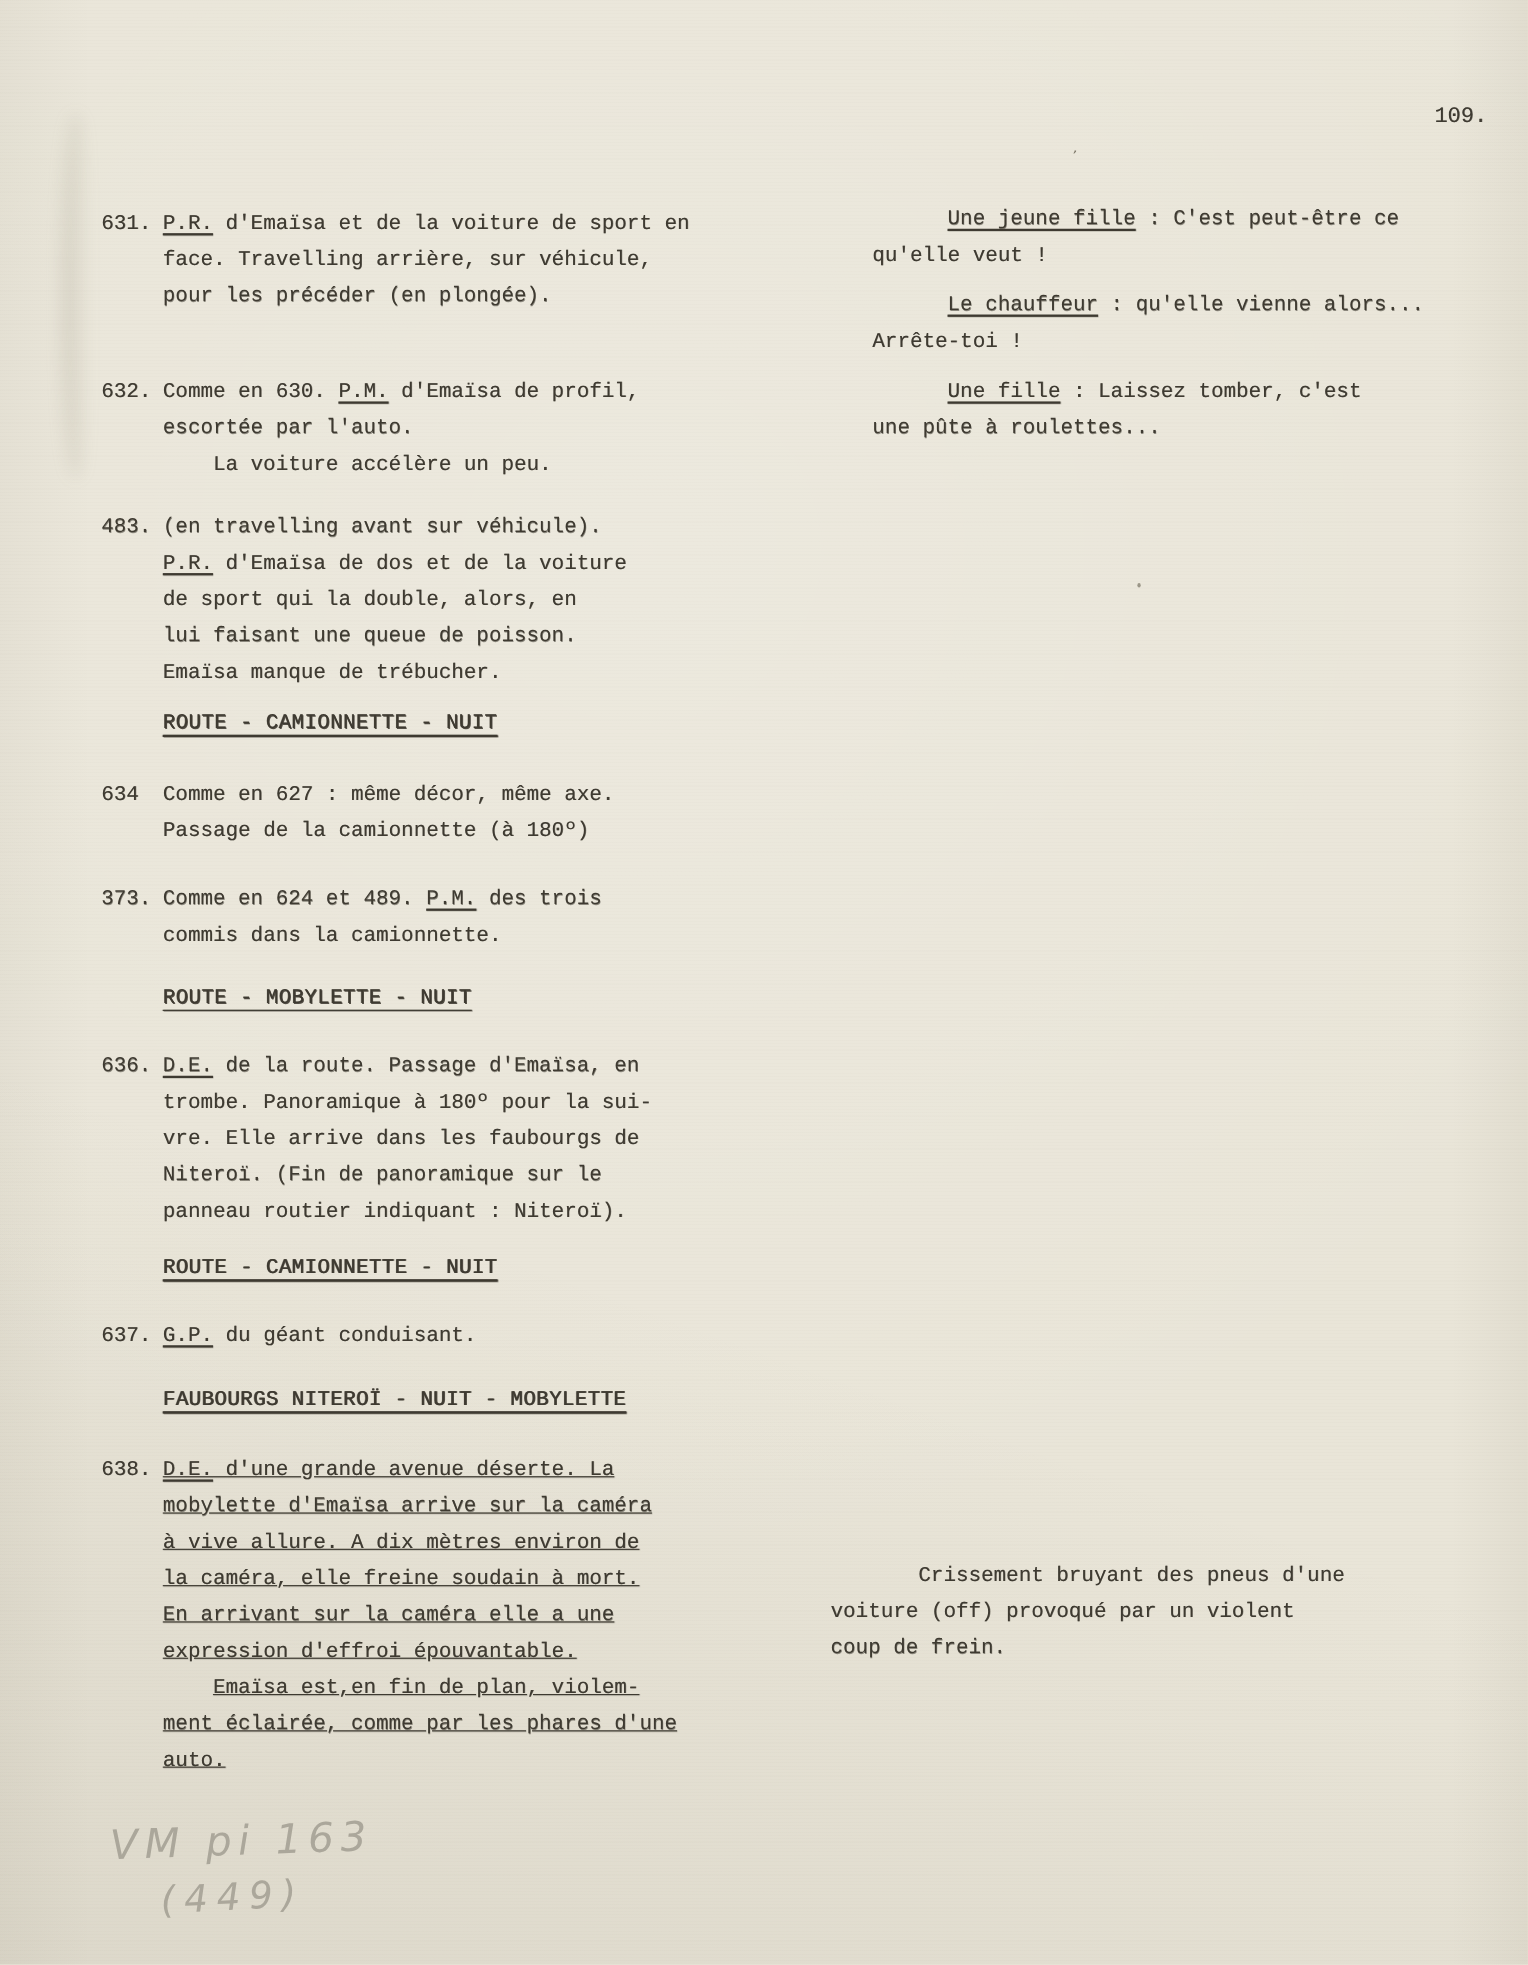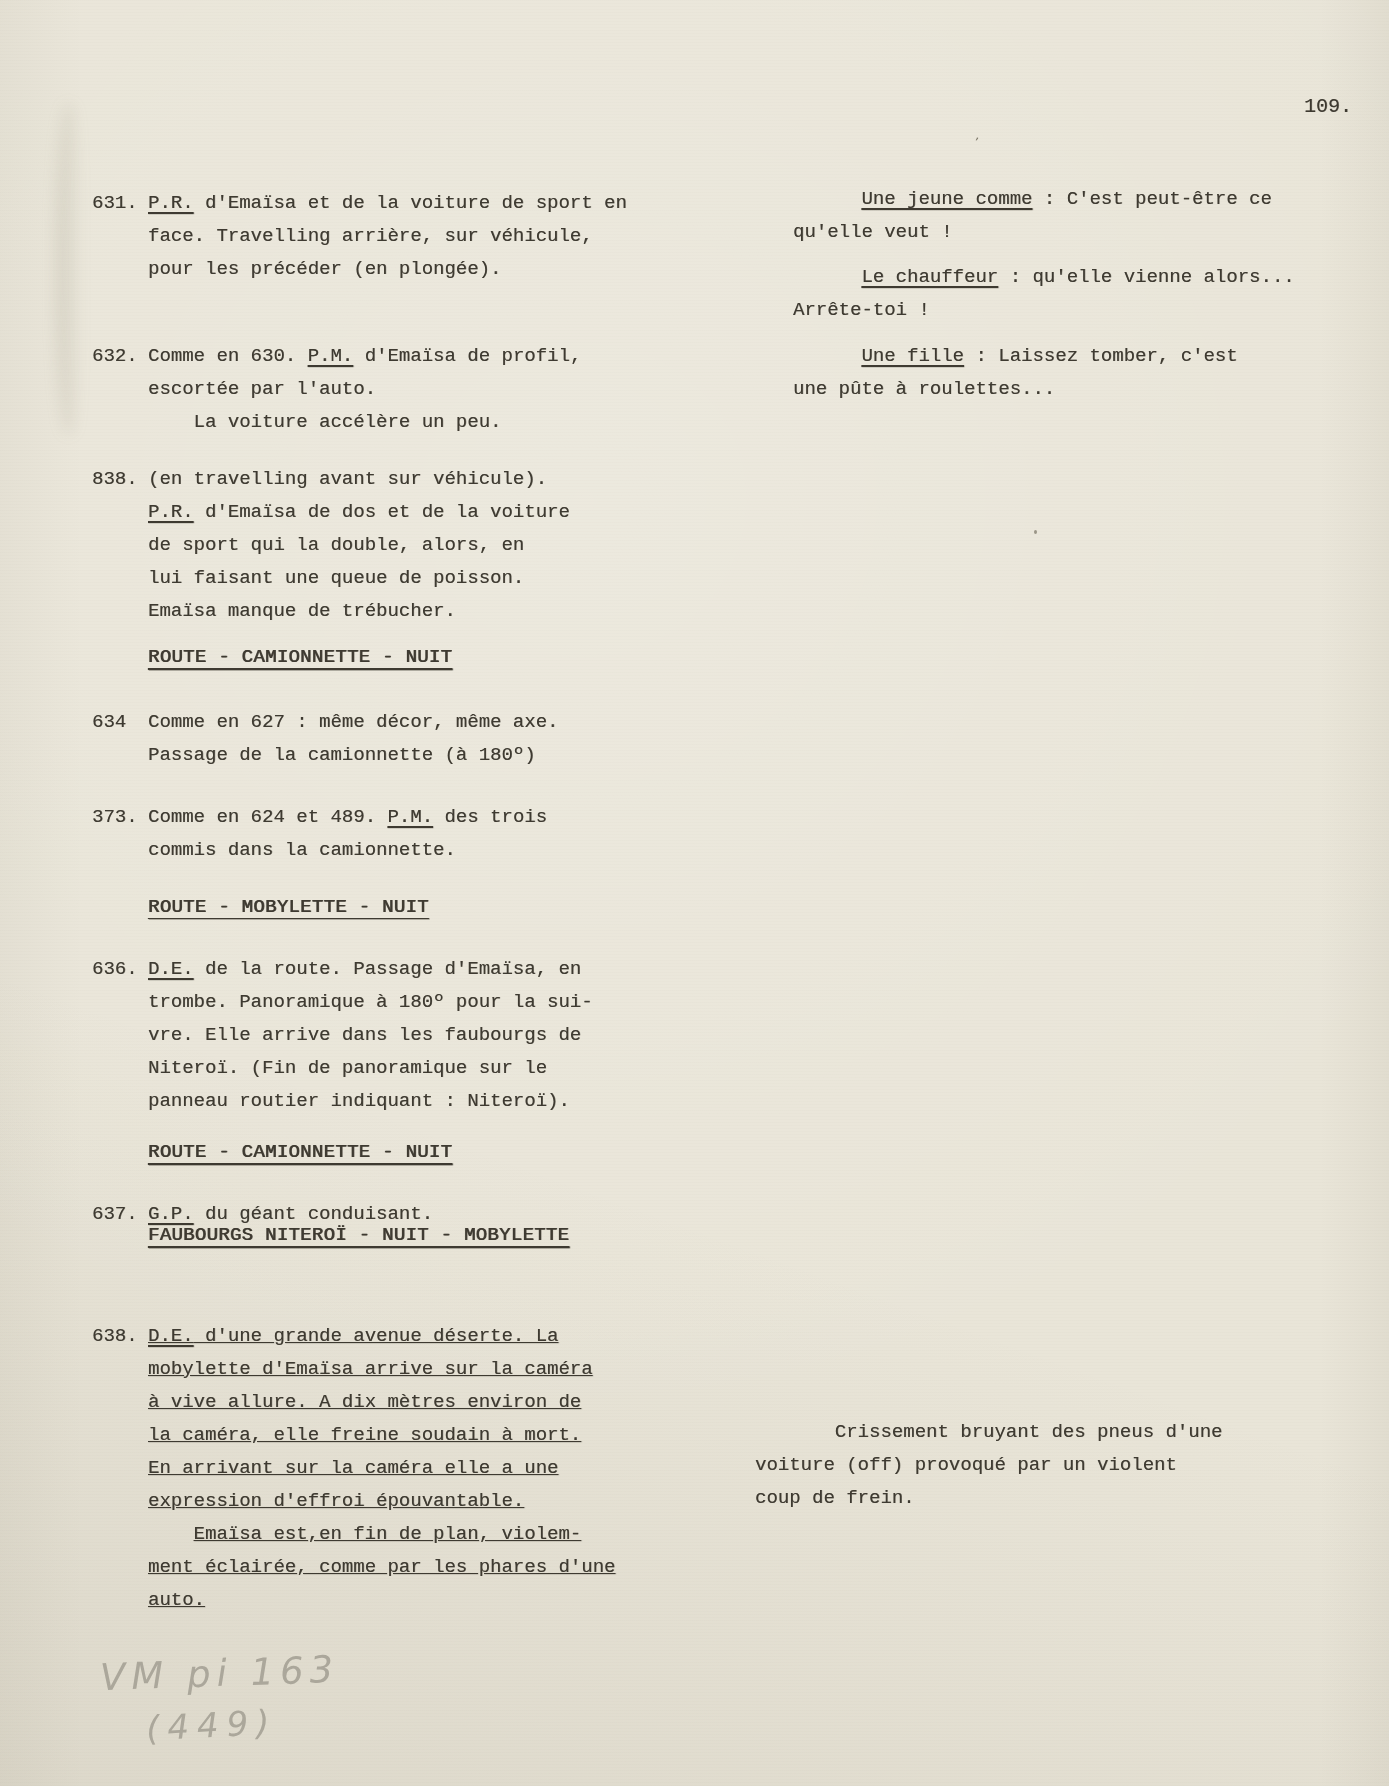"Une jeune comme" span.u { text: comme -> fille }
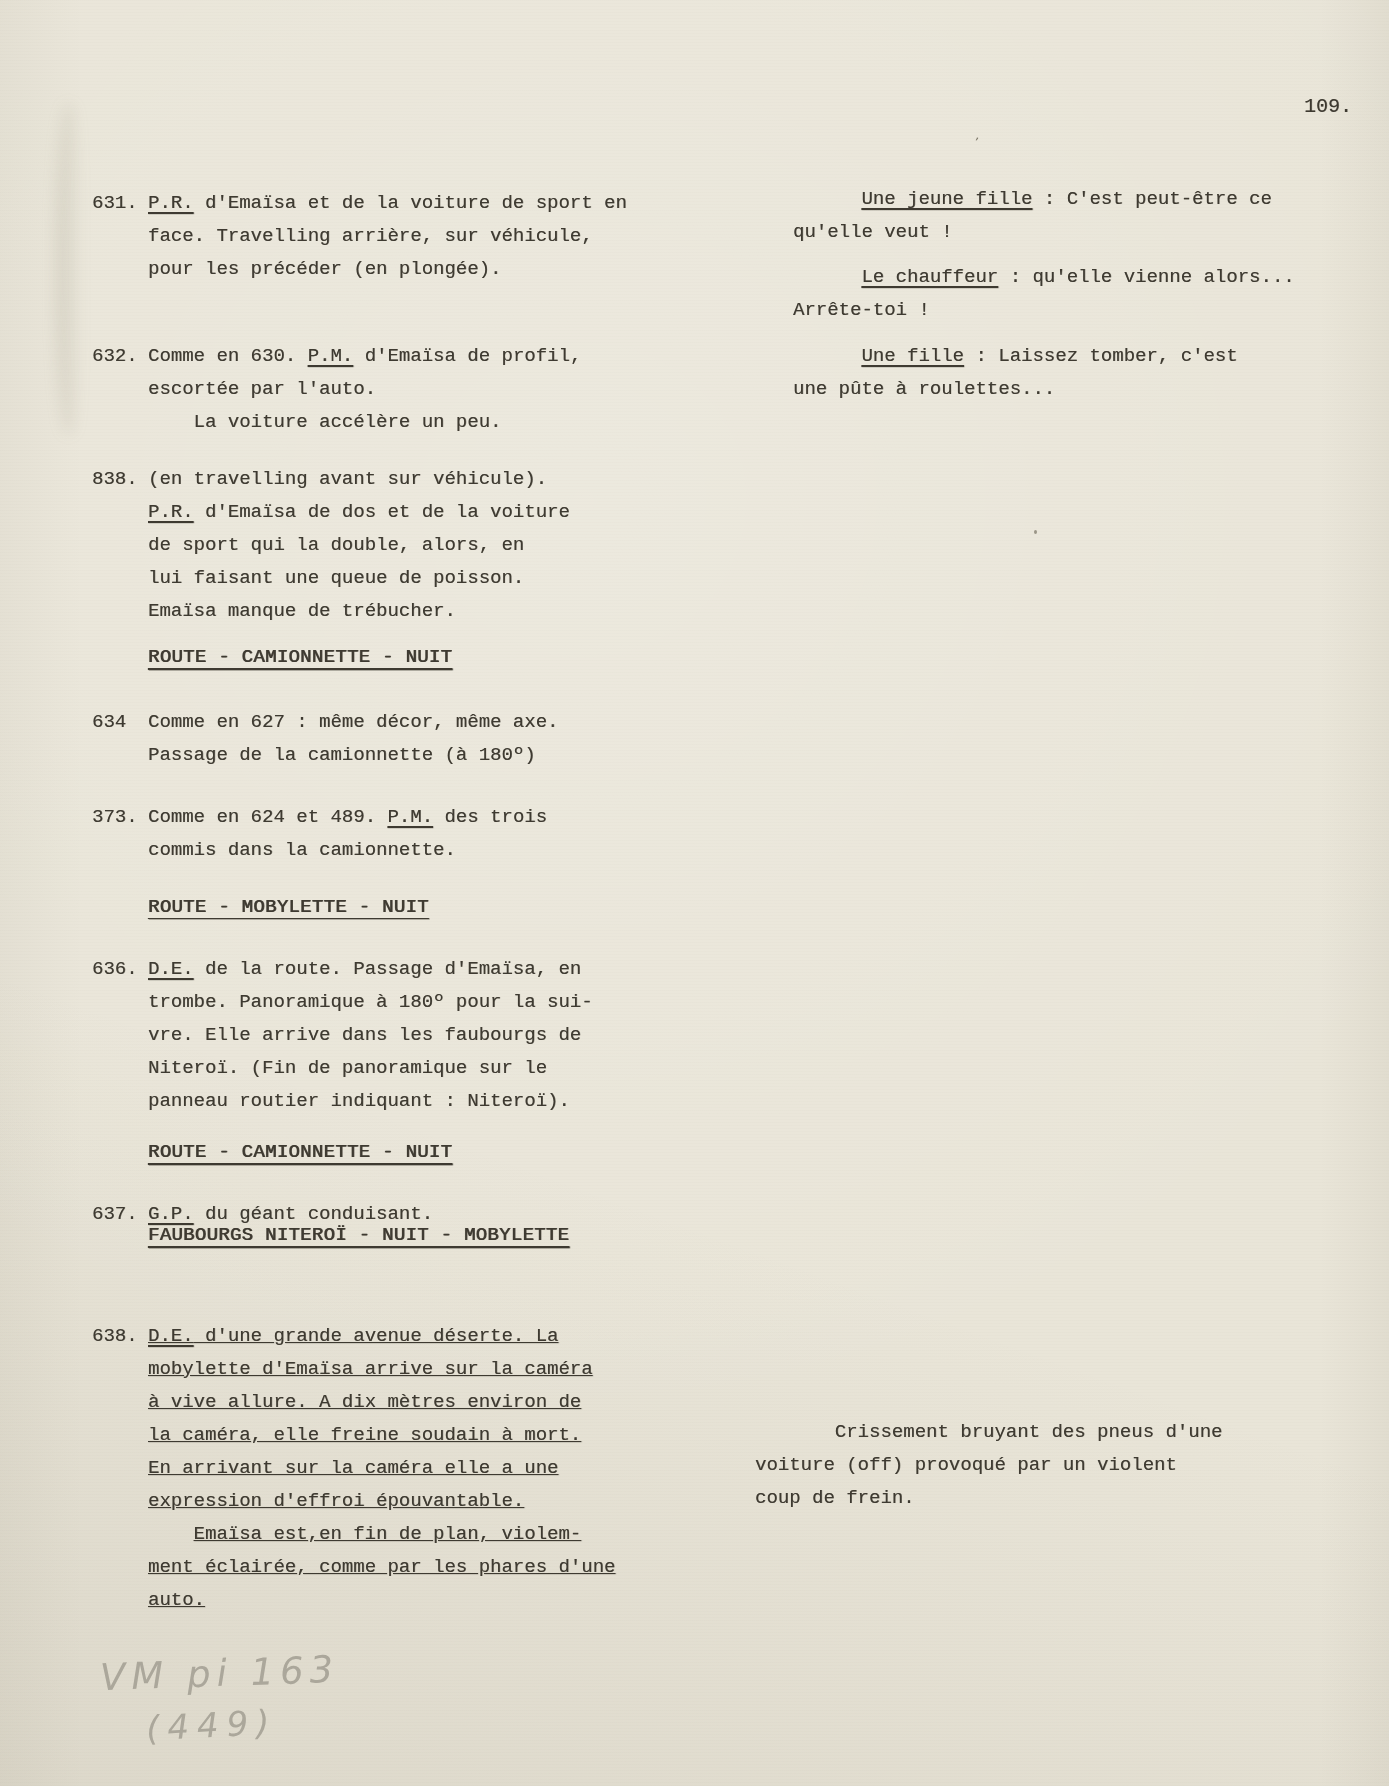"838." div.line { text: 838 -> 483 }
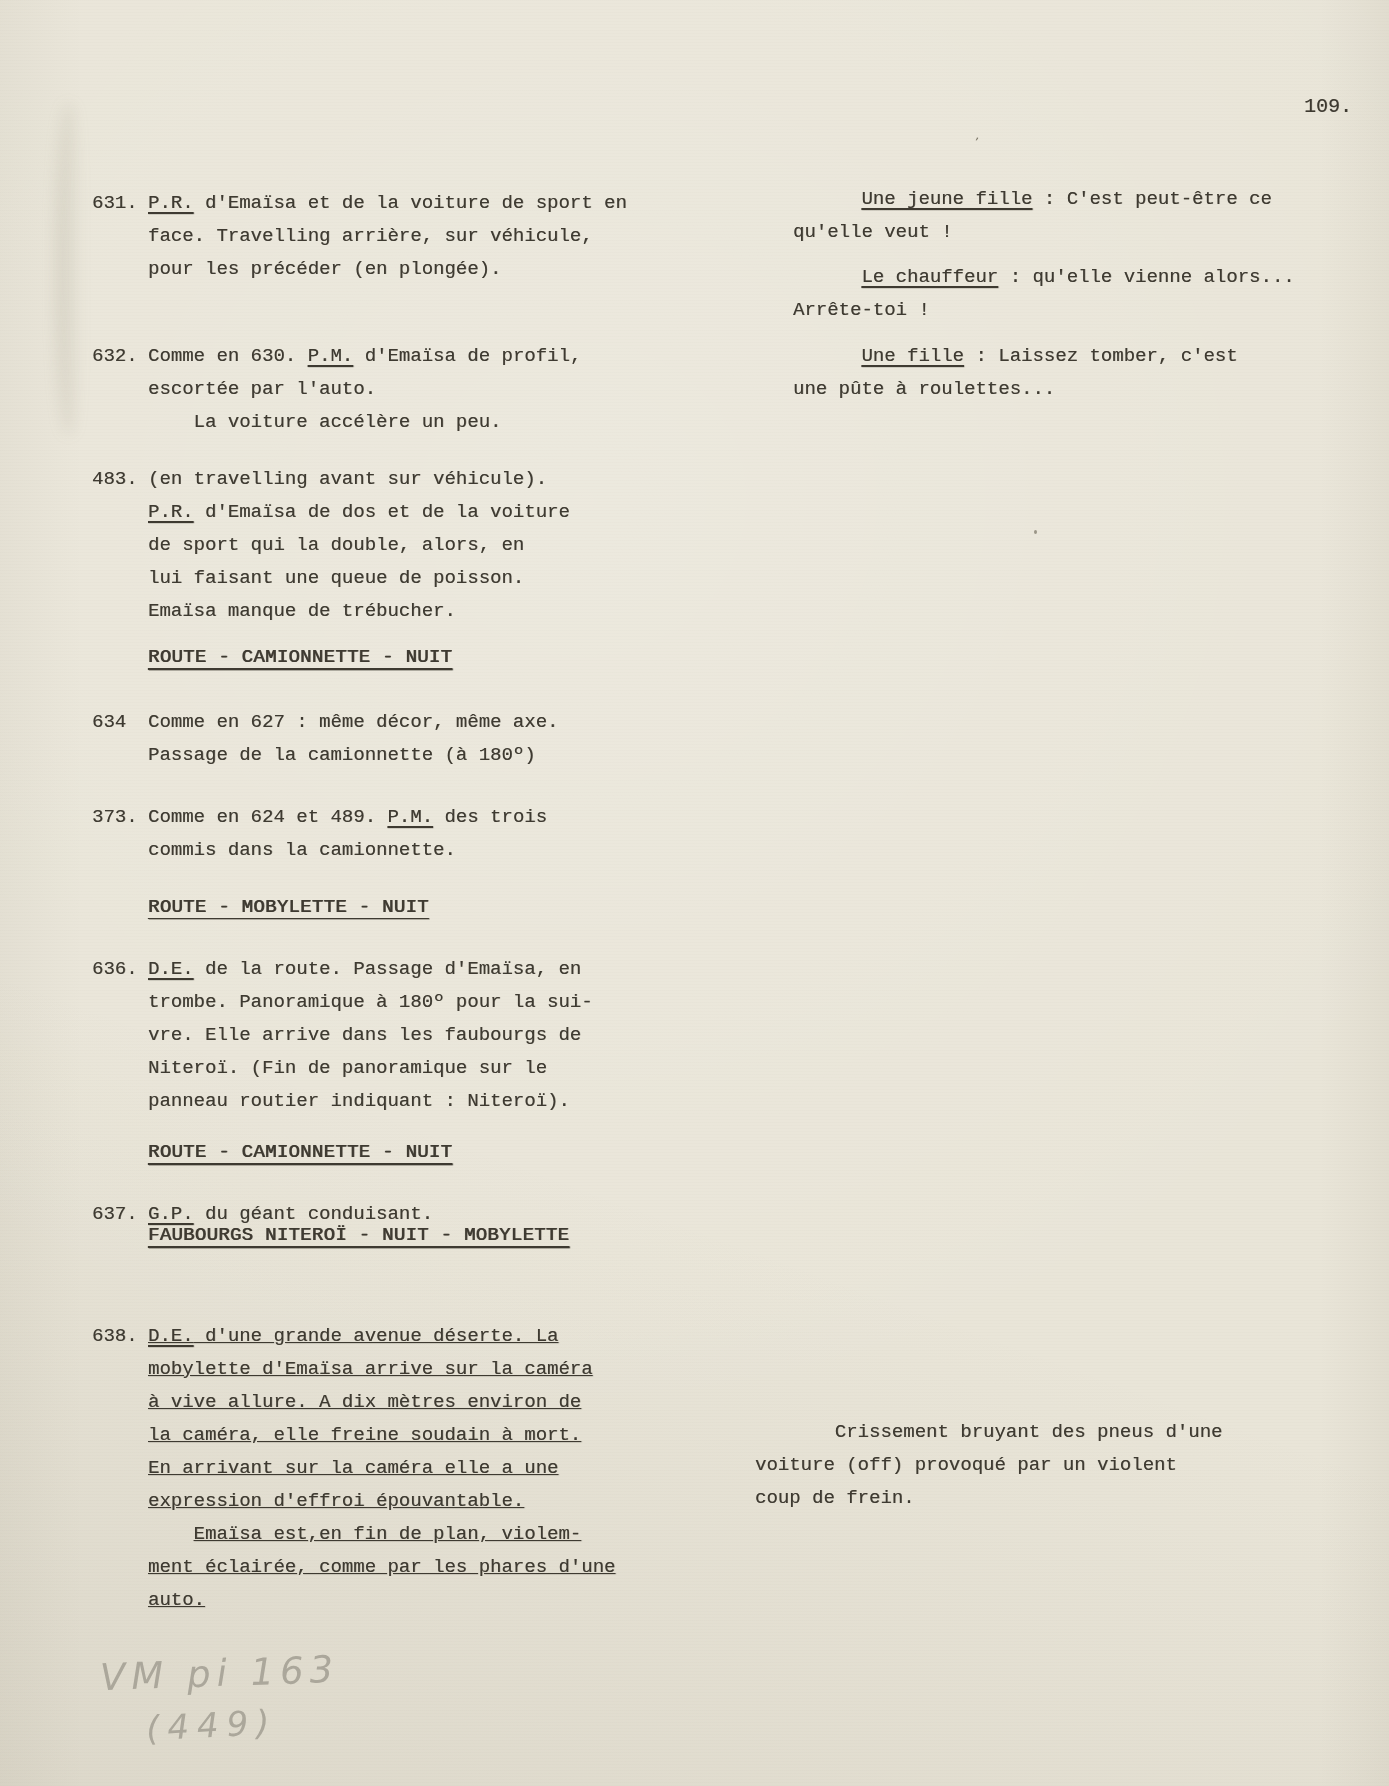"FAUBOURGS NITEROÏ - NUIT -" div.line { top: 1219px -> 1256px }
